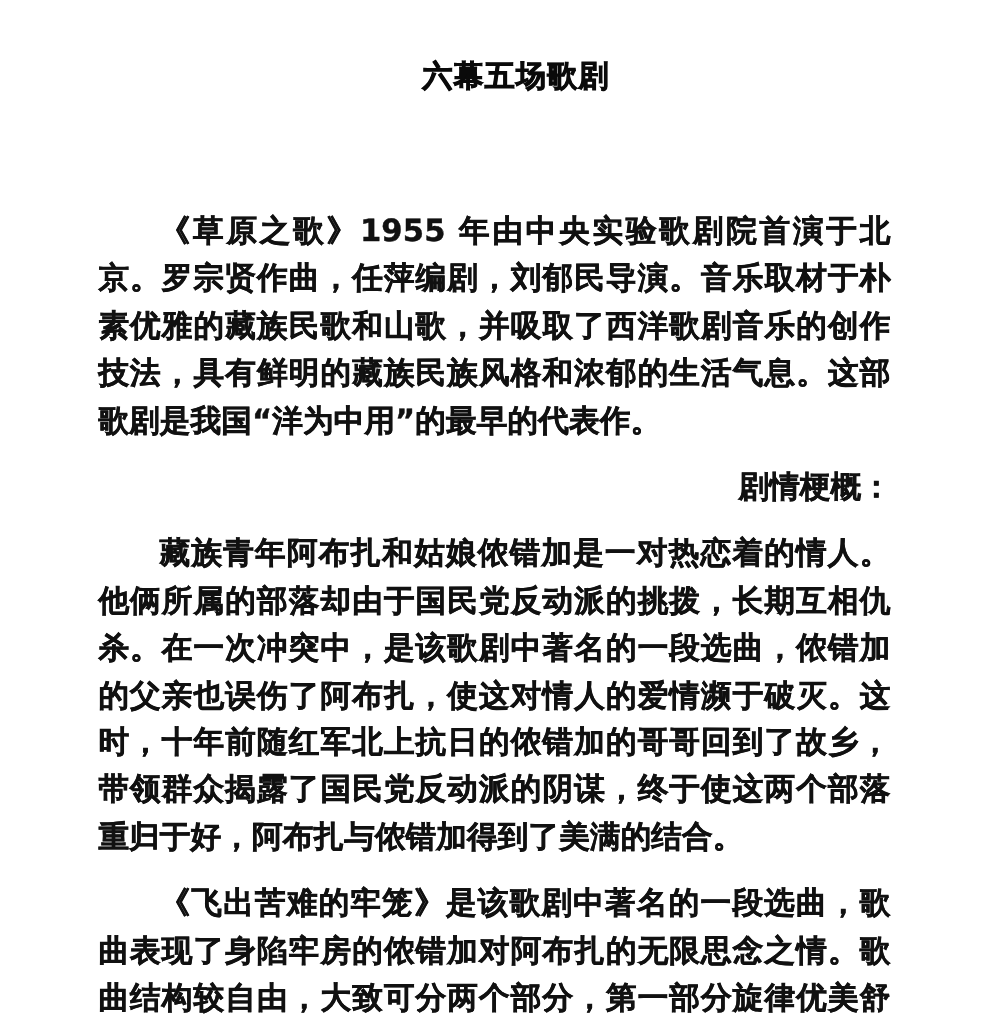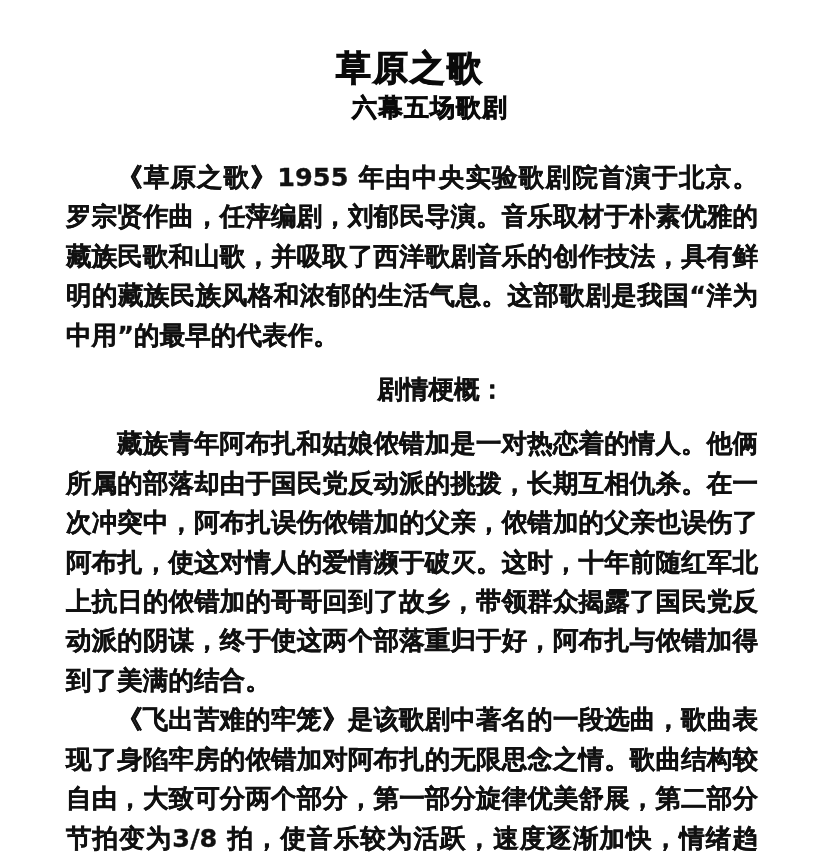"草原之歌" h1.main-title { html: <h1>草原之歌</h1> -> none }
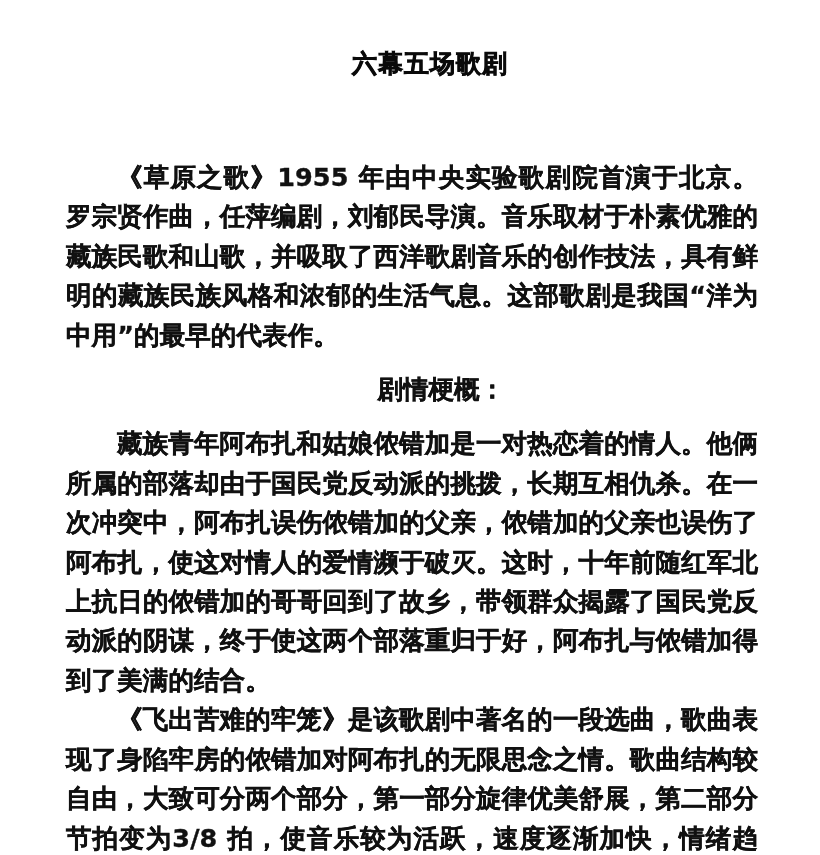"《草原之歌》1955" .para { margin: 0 -> 16px }
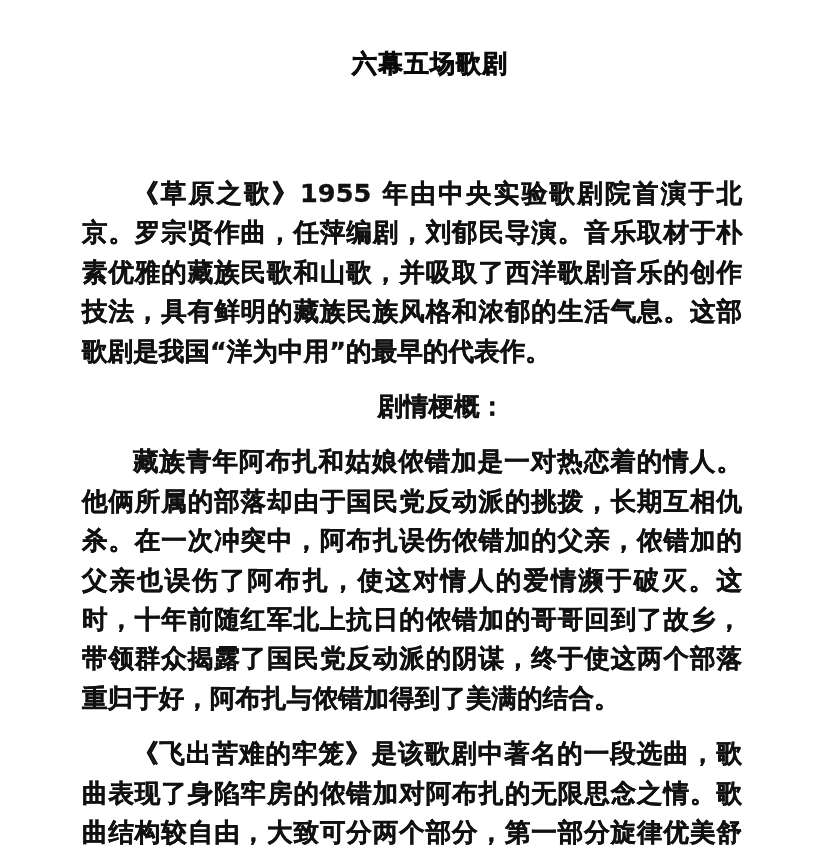"剧情梗概：" .heading-line { text-align: center -> right }
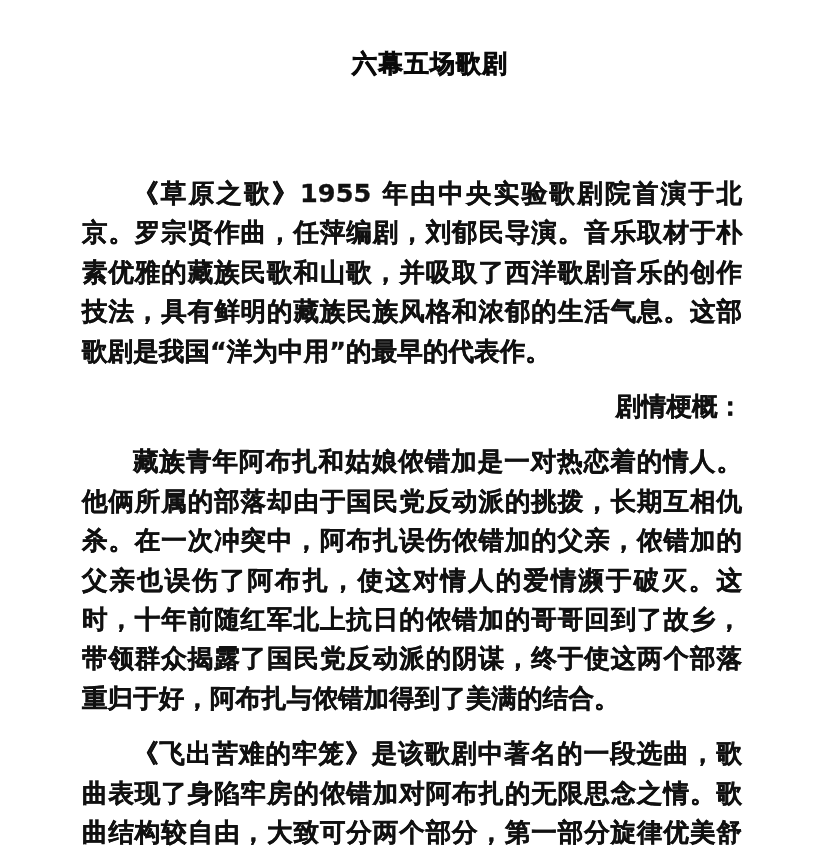"藏族青年阿布扎和姑娘侬错加是一对热恋着的情人。他俩所属的部落却由于国民党反动派的" p.para { text: 阿布扎误伤侬错加的父亲 -> 是该歌剧中著名的一段选曲 }
